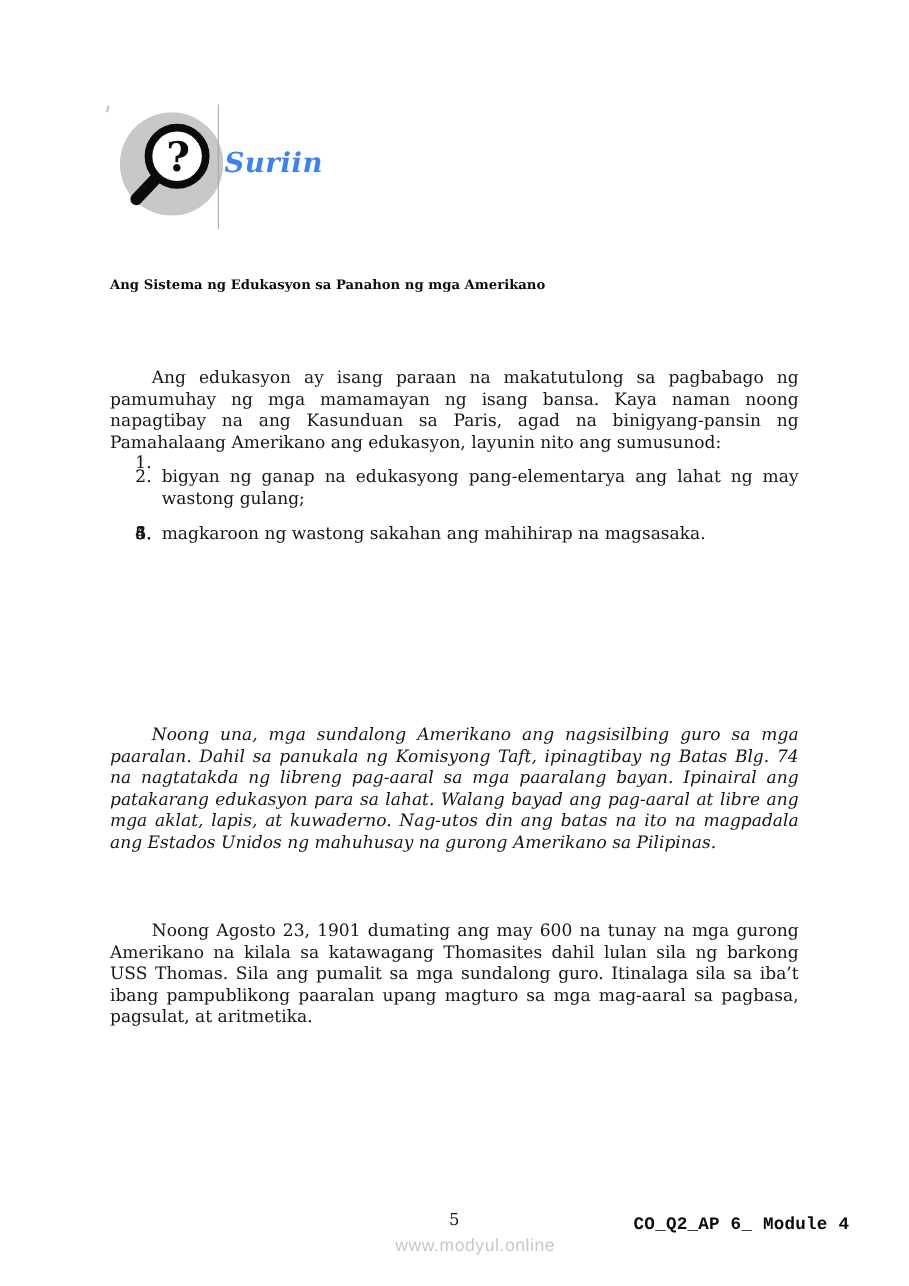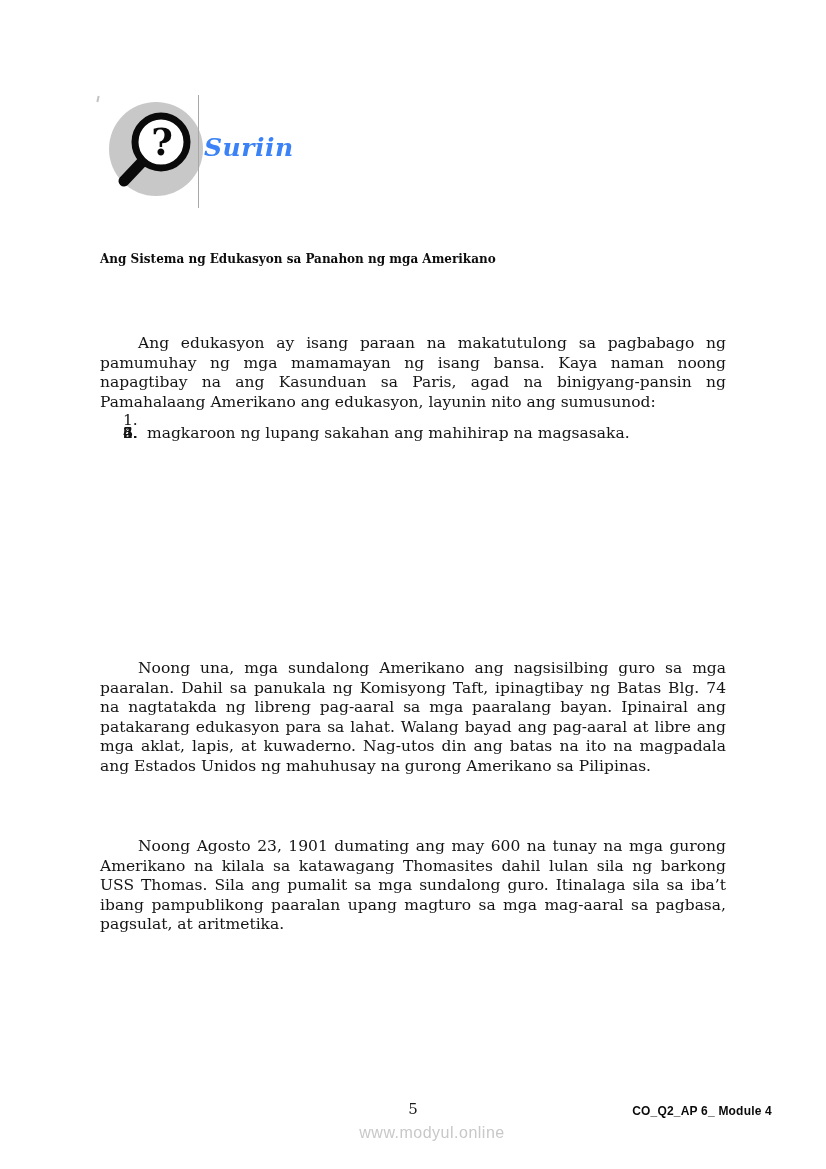"bigyan ng ganap na edukasyong" span.li-text { html: none -> <span>bigyan ng ganap na edukasyong pang-elementarya ang lahat ng may wastong gulang;</span> }
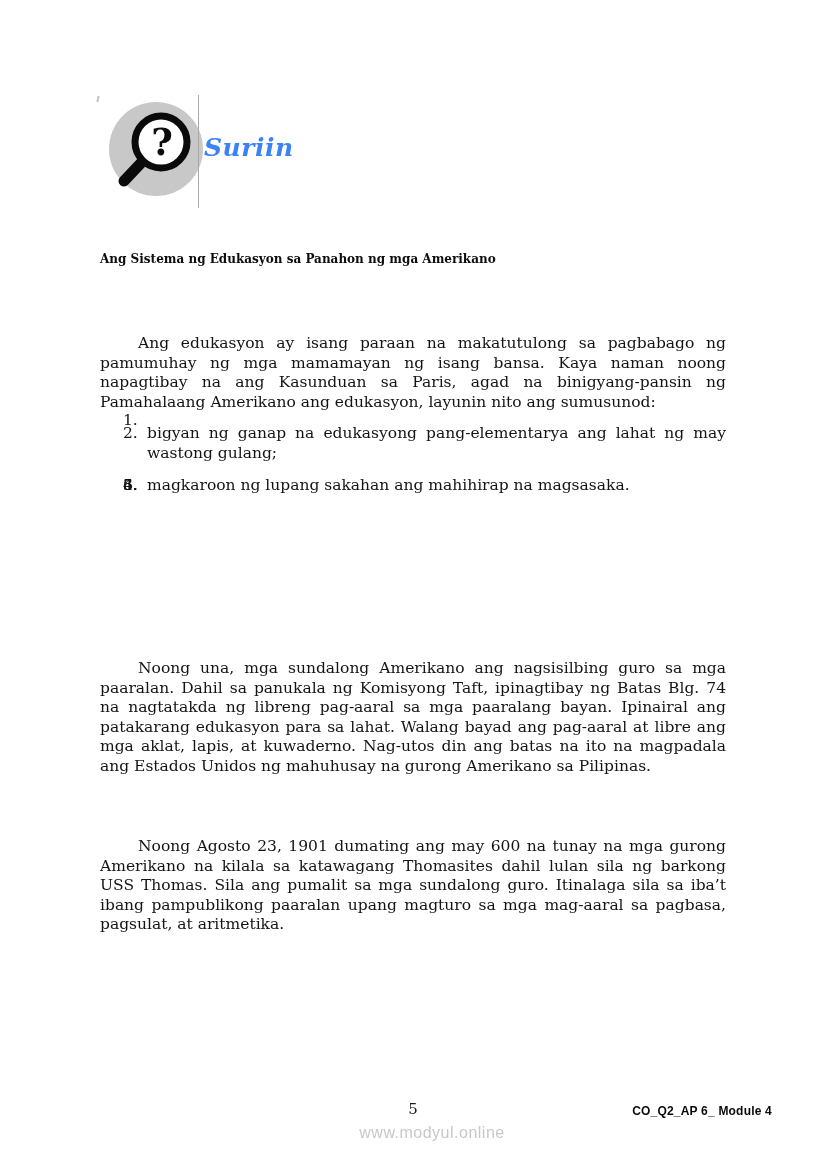"magkaroon ng lupang sakahan ang" span.li-text { text: lupang -> wastong }
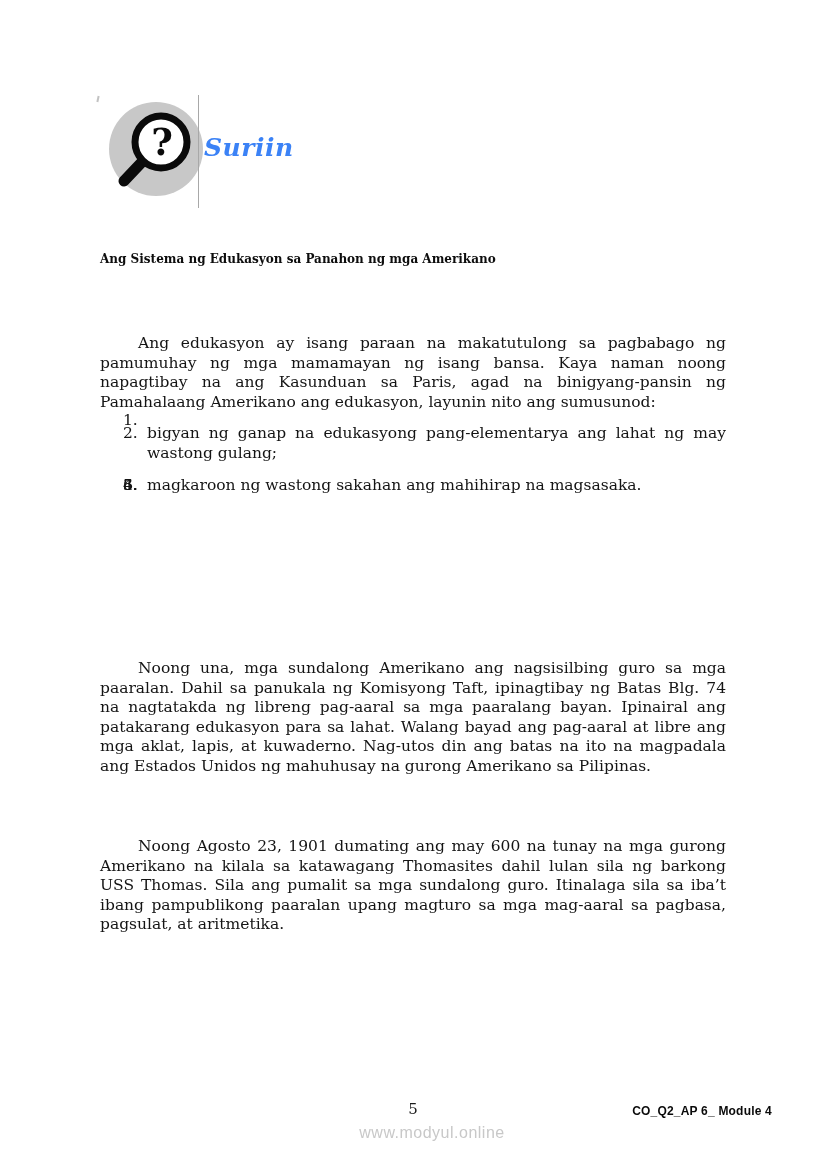"Noong una, mga sundalong Amerikano" .para-2 { font-style: none -> italic }
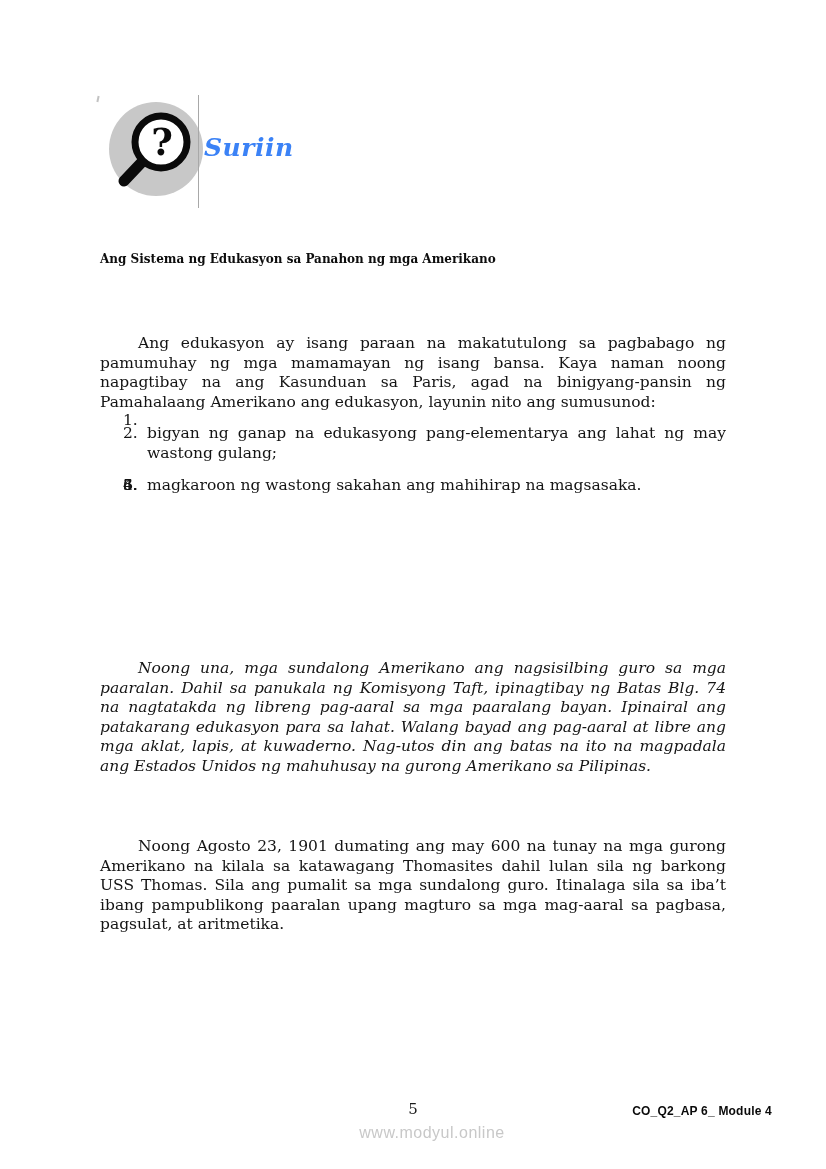"CO_Q2_AP 6_ Module 4" .module-code { font-family: Liberation Sans, sans-serif -> Liberation Mono, monospace; font-size: 12px -> 16px }
